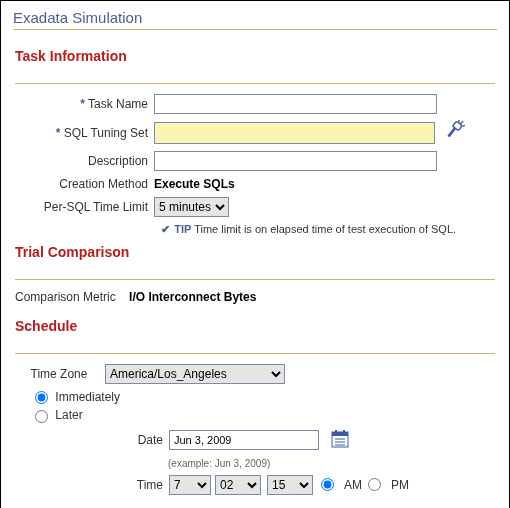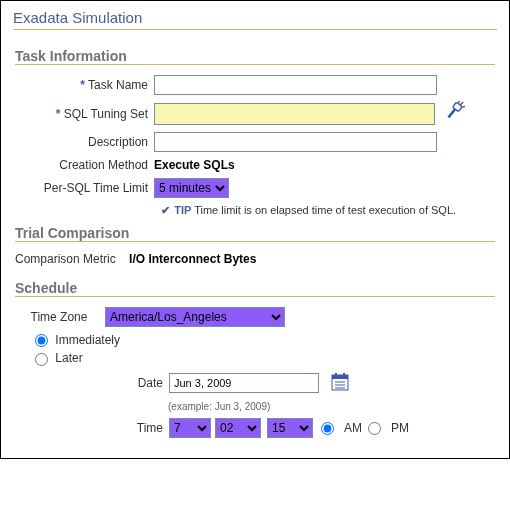"Task Information" .section-header { color: #737373 -> #b91c1c; padding-bottom: 0 -> 19px }
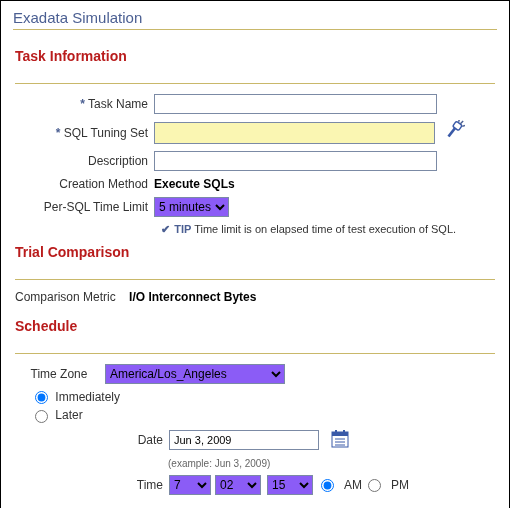"5 minutes" select { background: #8b5cf6 -> #e5e5e5 }
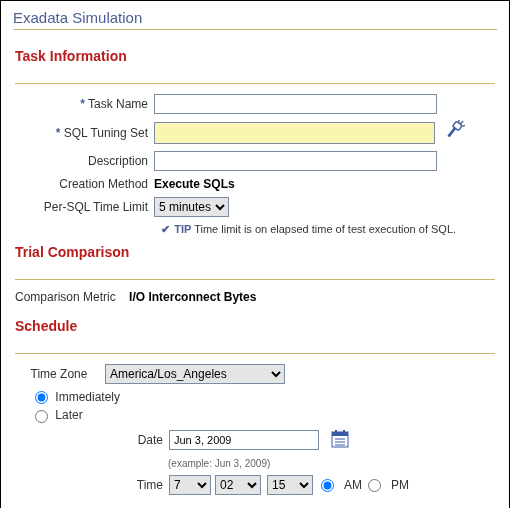"AM" .ampm-group { align-items: flex-end -> center }
